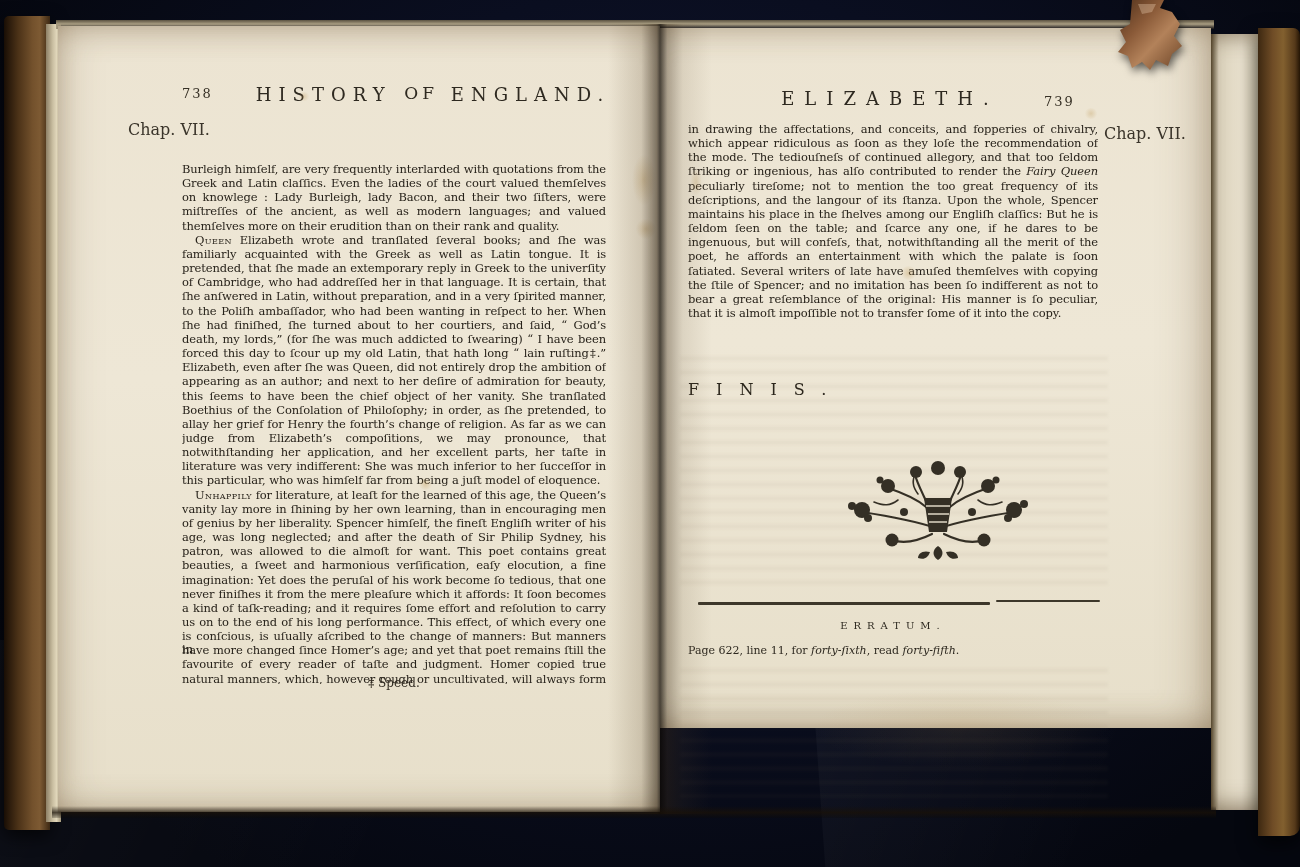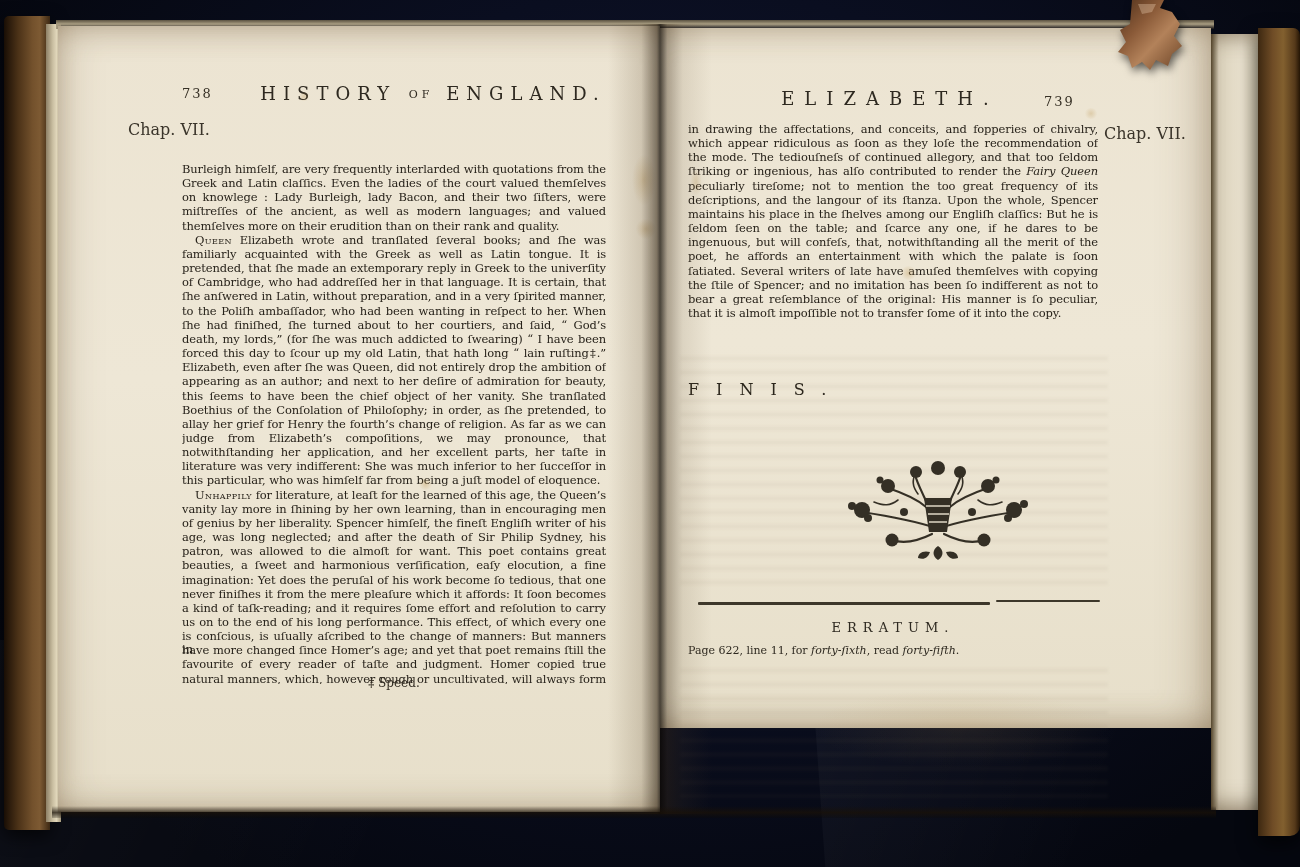"OF" .running-head .of { font-size: 11px -> 17px }
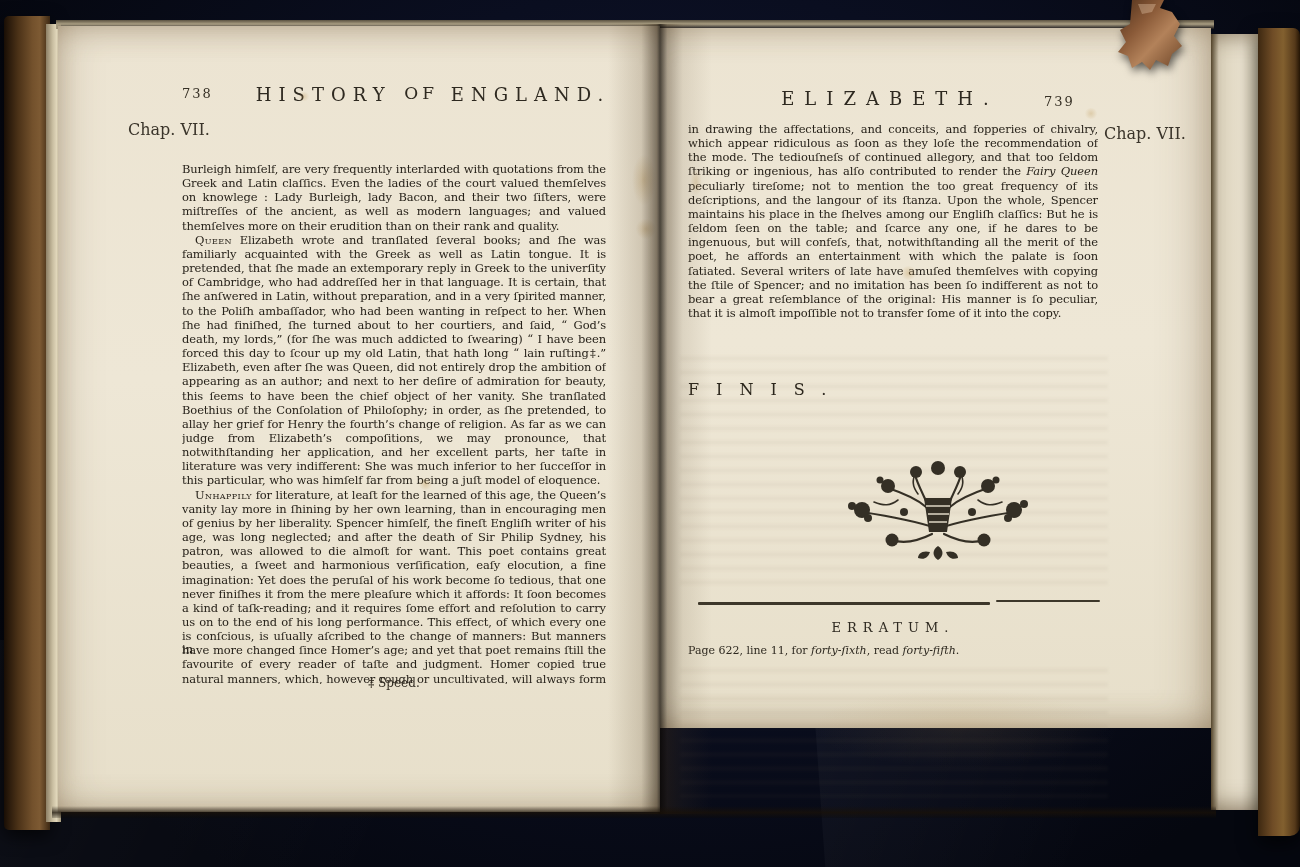"ERRATUM." .erratum-head { font-size: 13px -> 10px }
